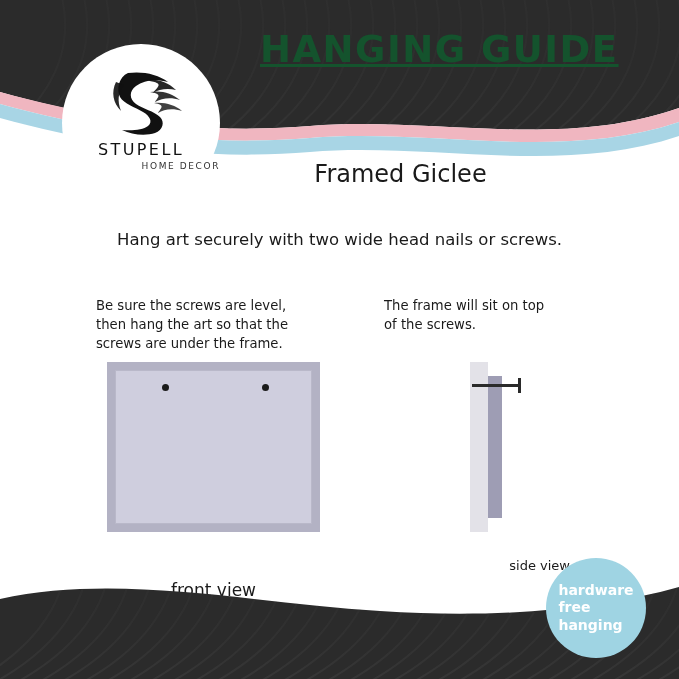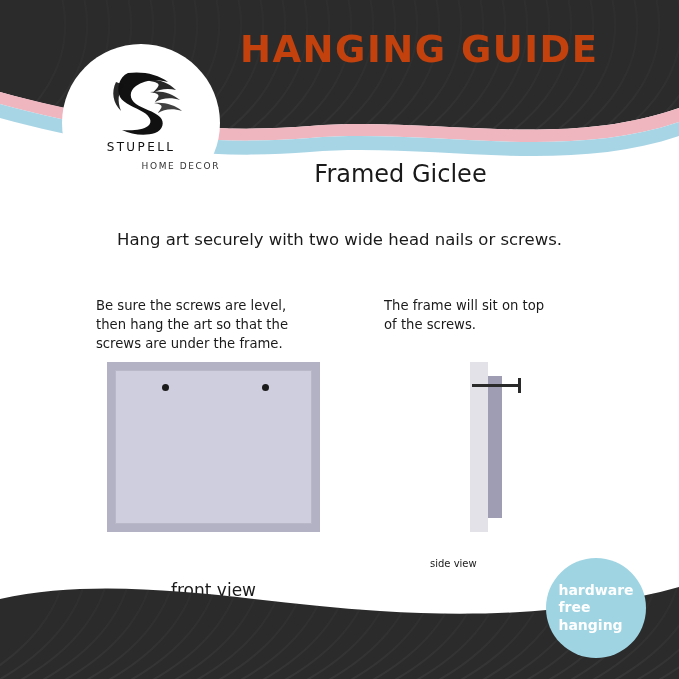"HANGING GUIDE" .hdr-title { color: #c2410c -> #14532d; left: 240px -> 260px; text-decoration: none -> underline }
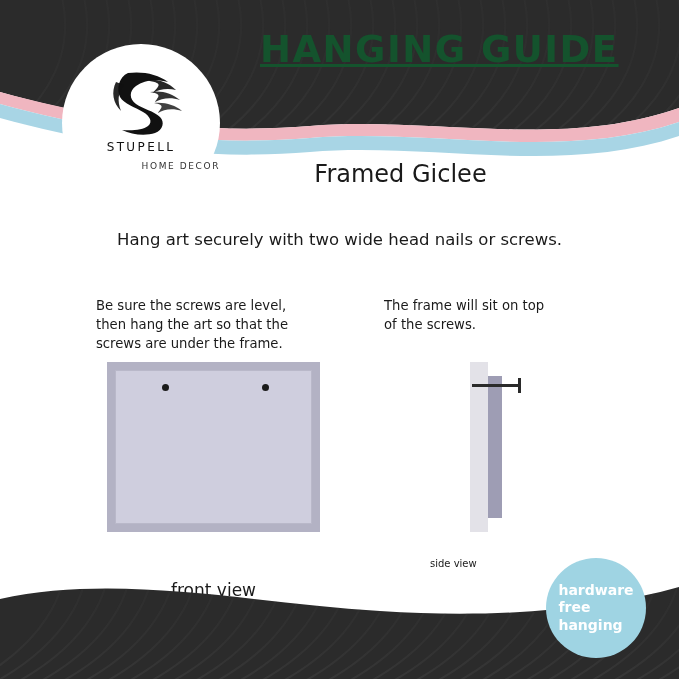"STUPELL" .logo-name { font-size: 12px -> 16px }
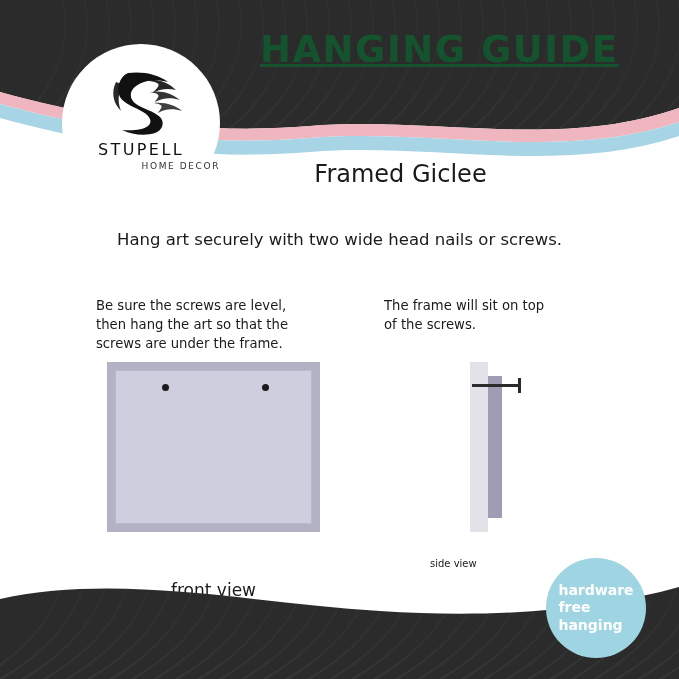"side view" .lbl-side { font-size: 10px -> 13px; text-align: left -> right }
